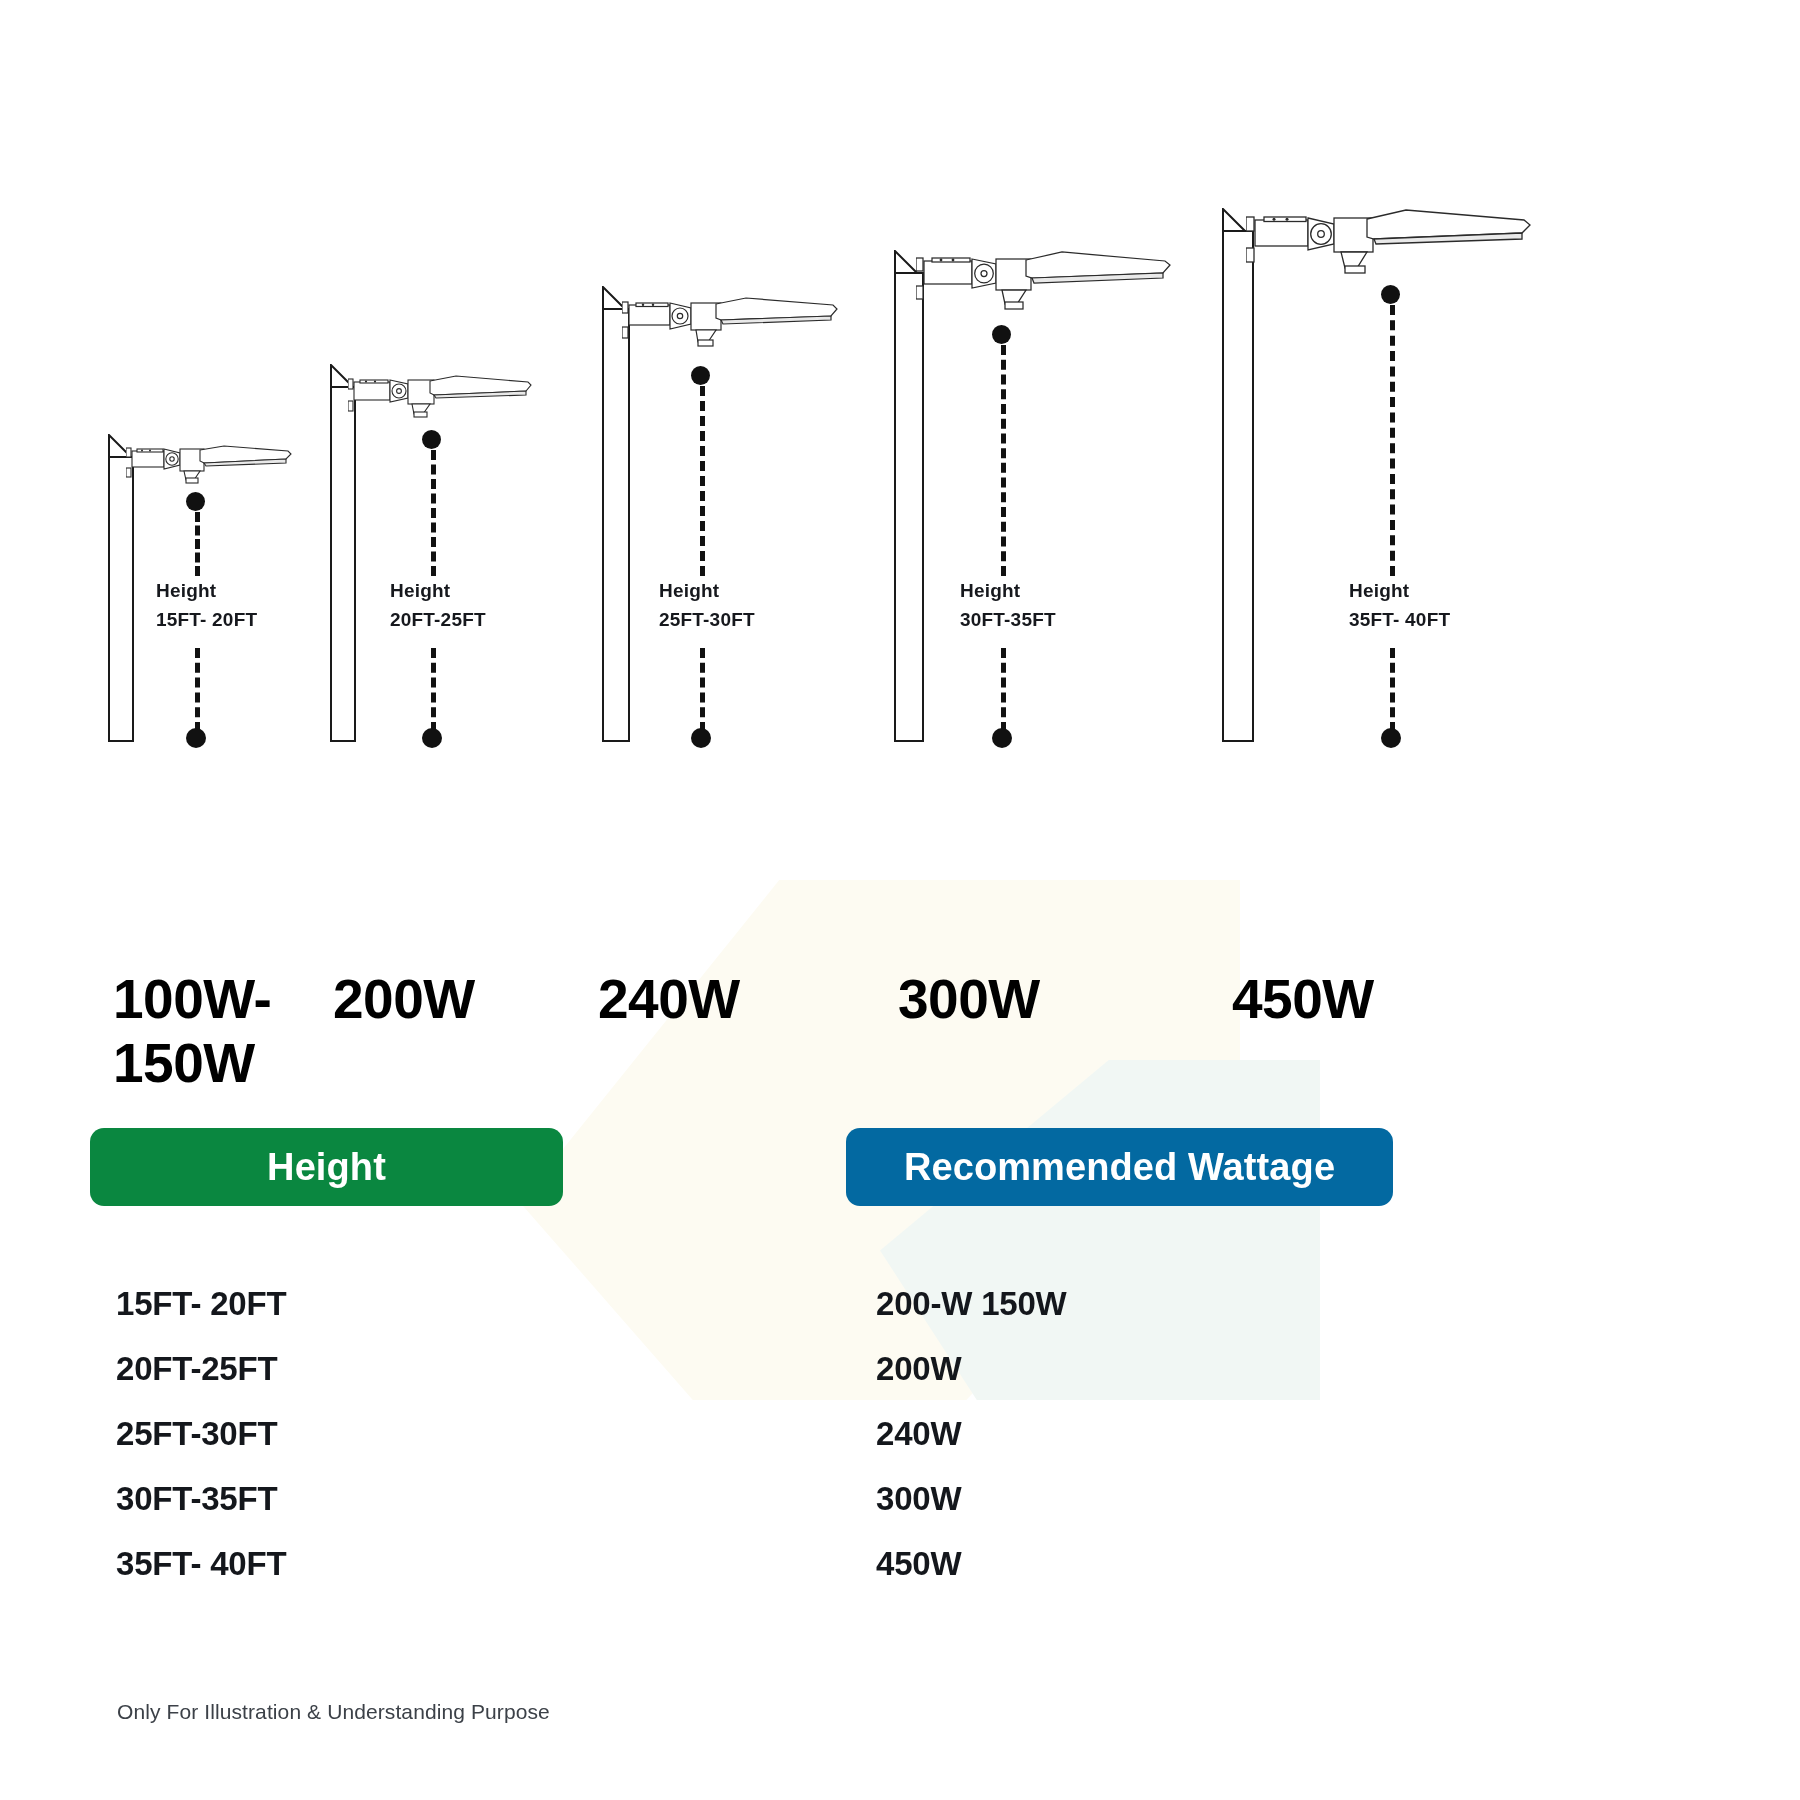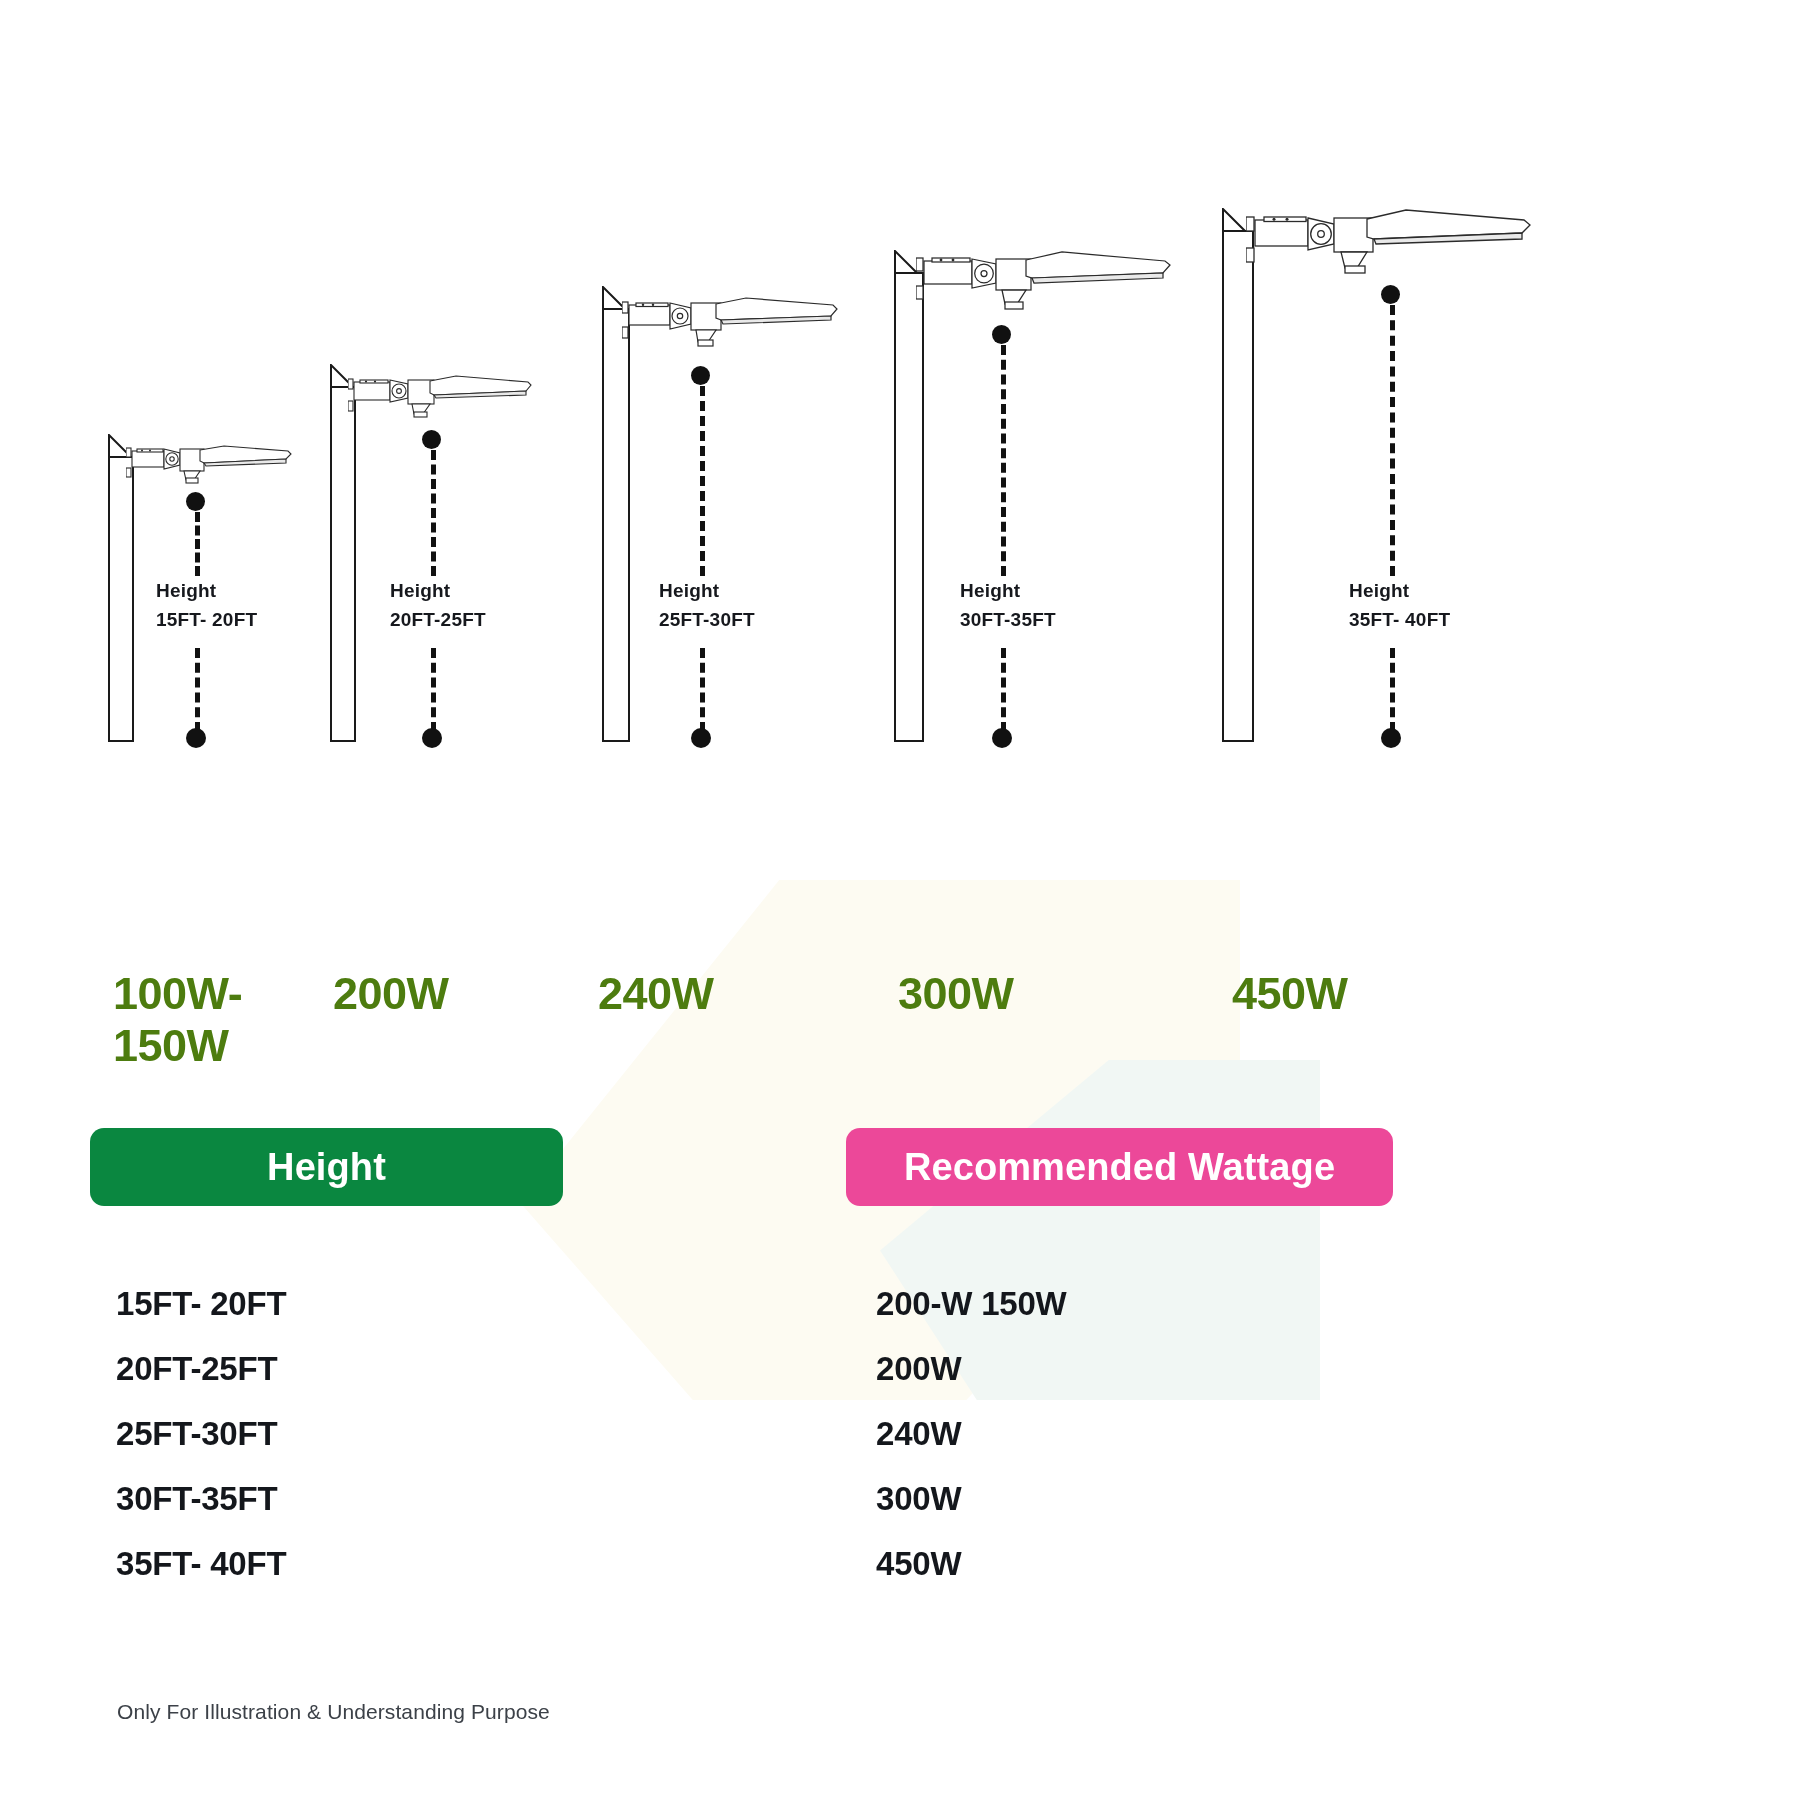"100W-" .watt { color: #4d7c0f -> #000000; font-size: 45px -> 55px }
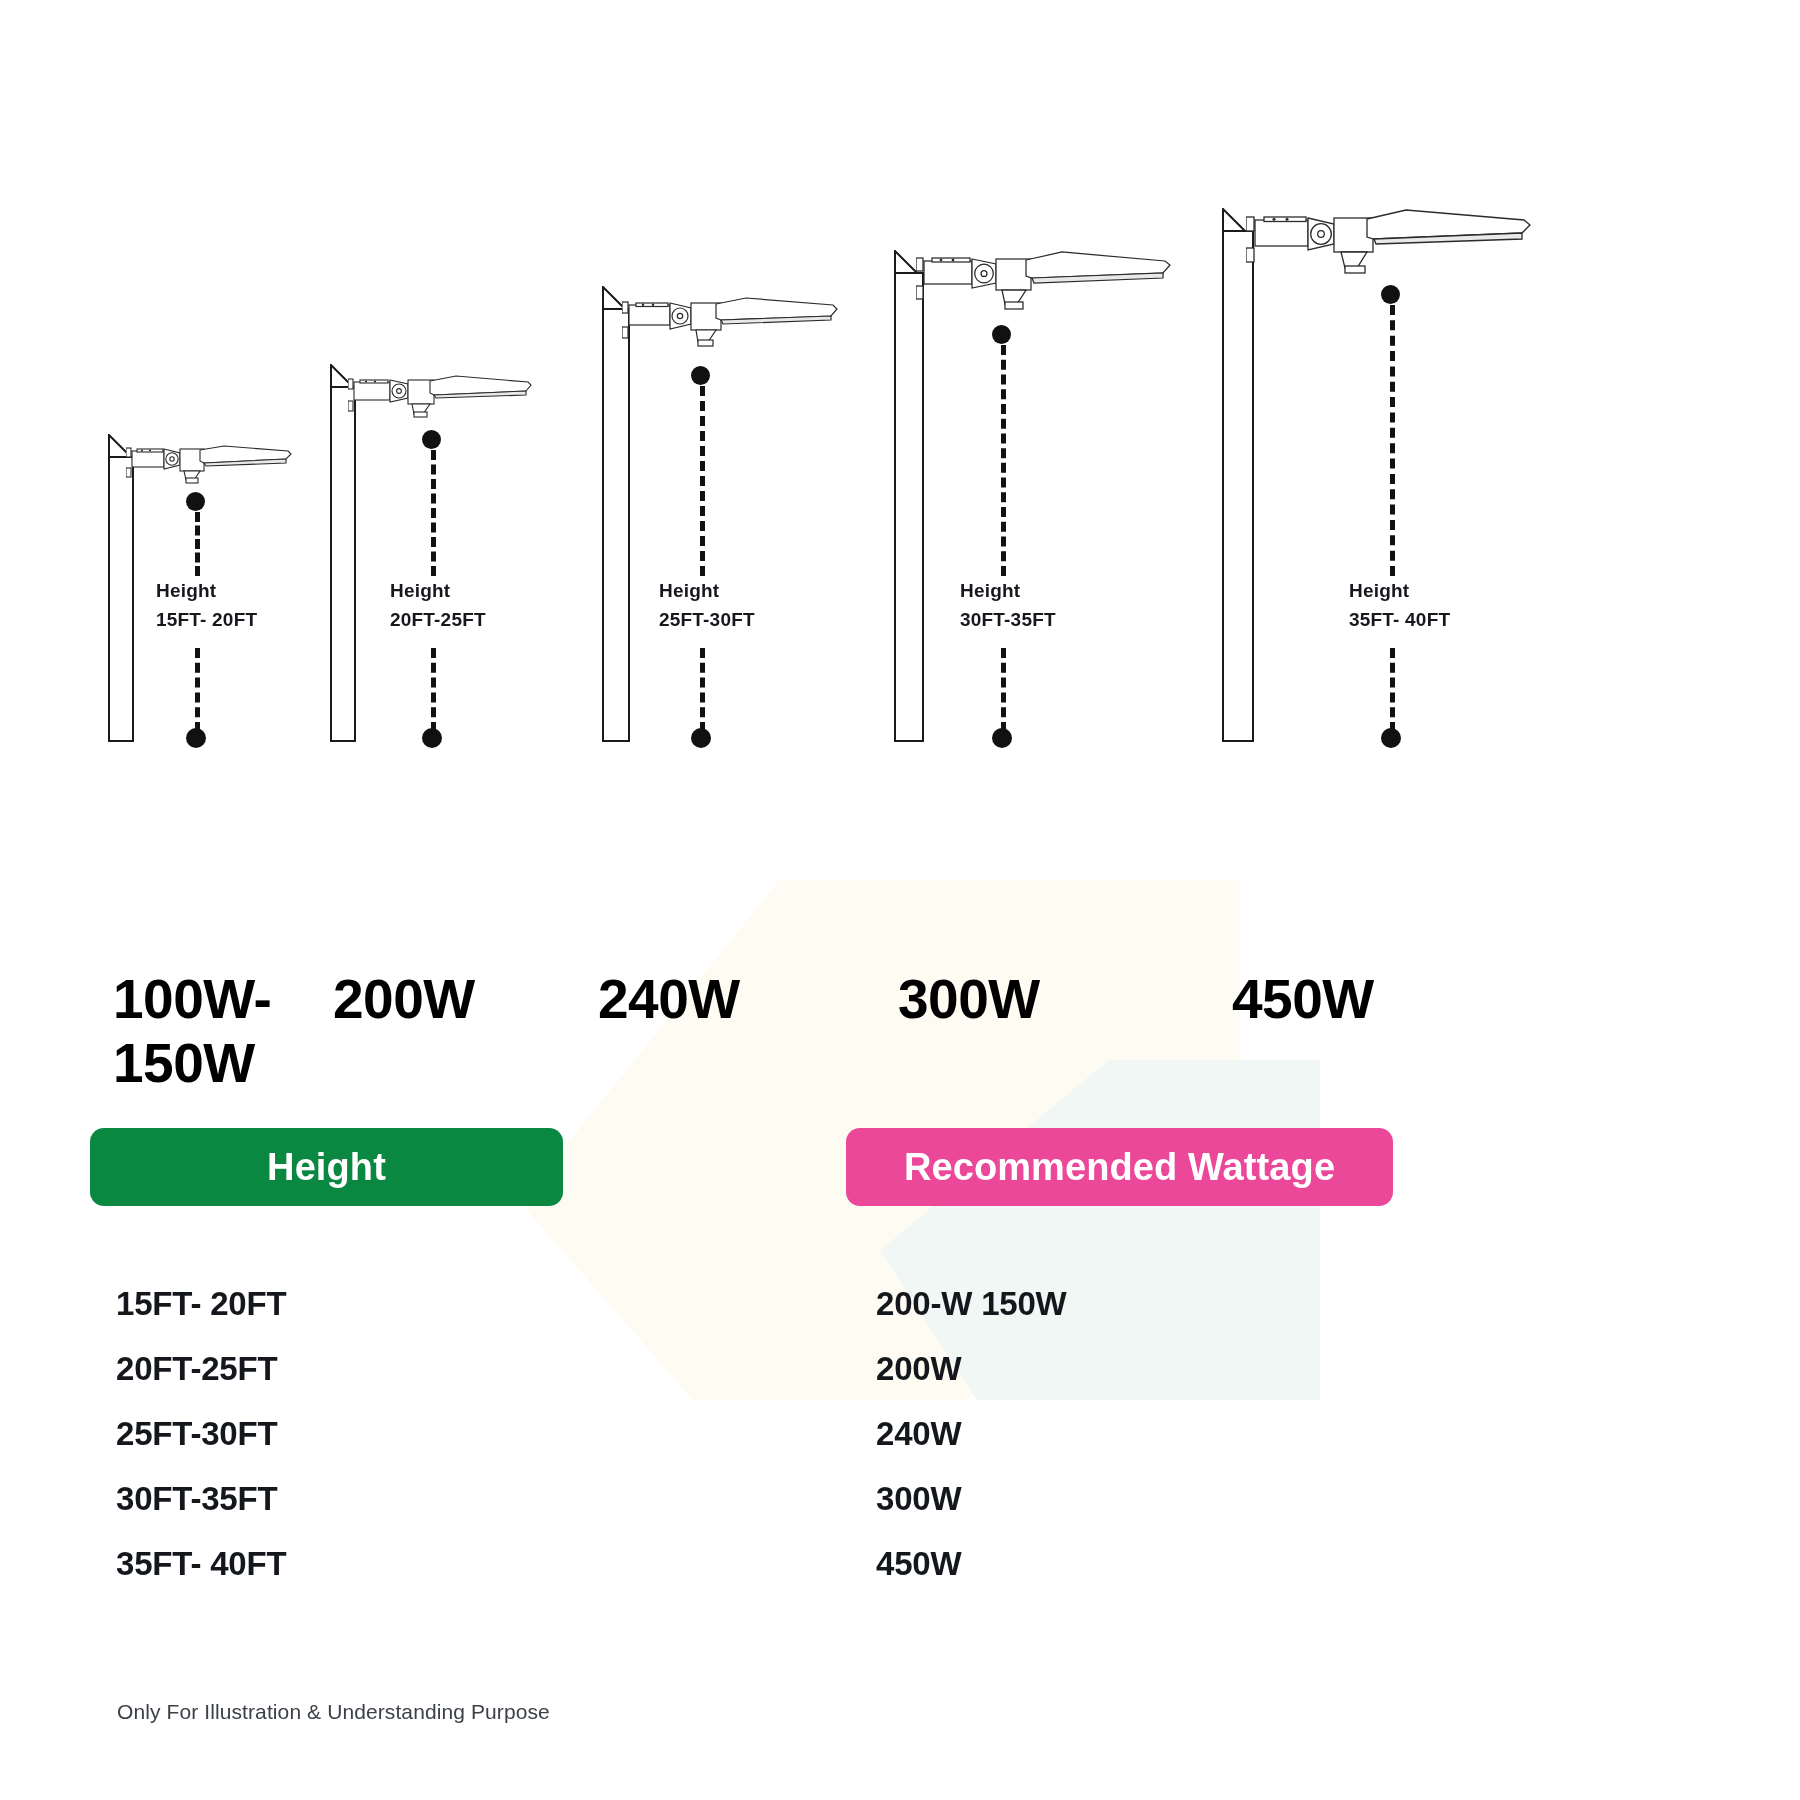"Recommended Wattage" div.pill { background: #ec4899 -> #0369a1 }
